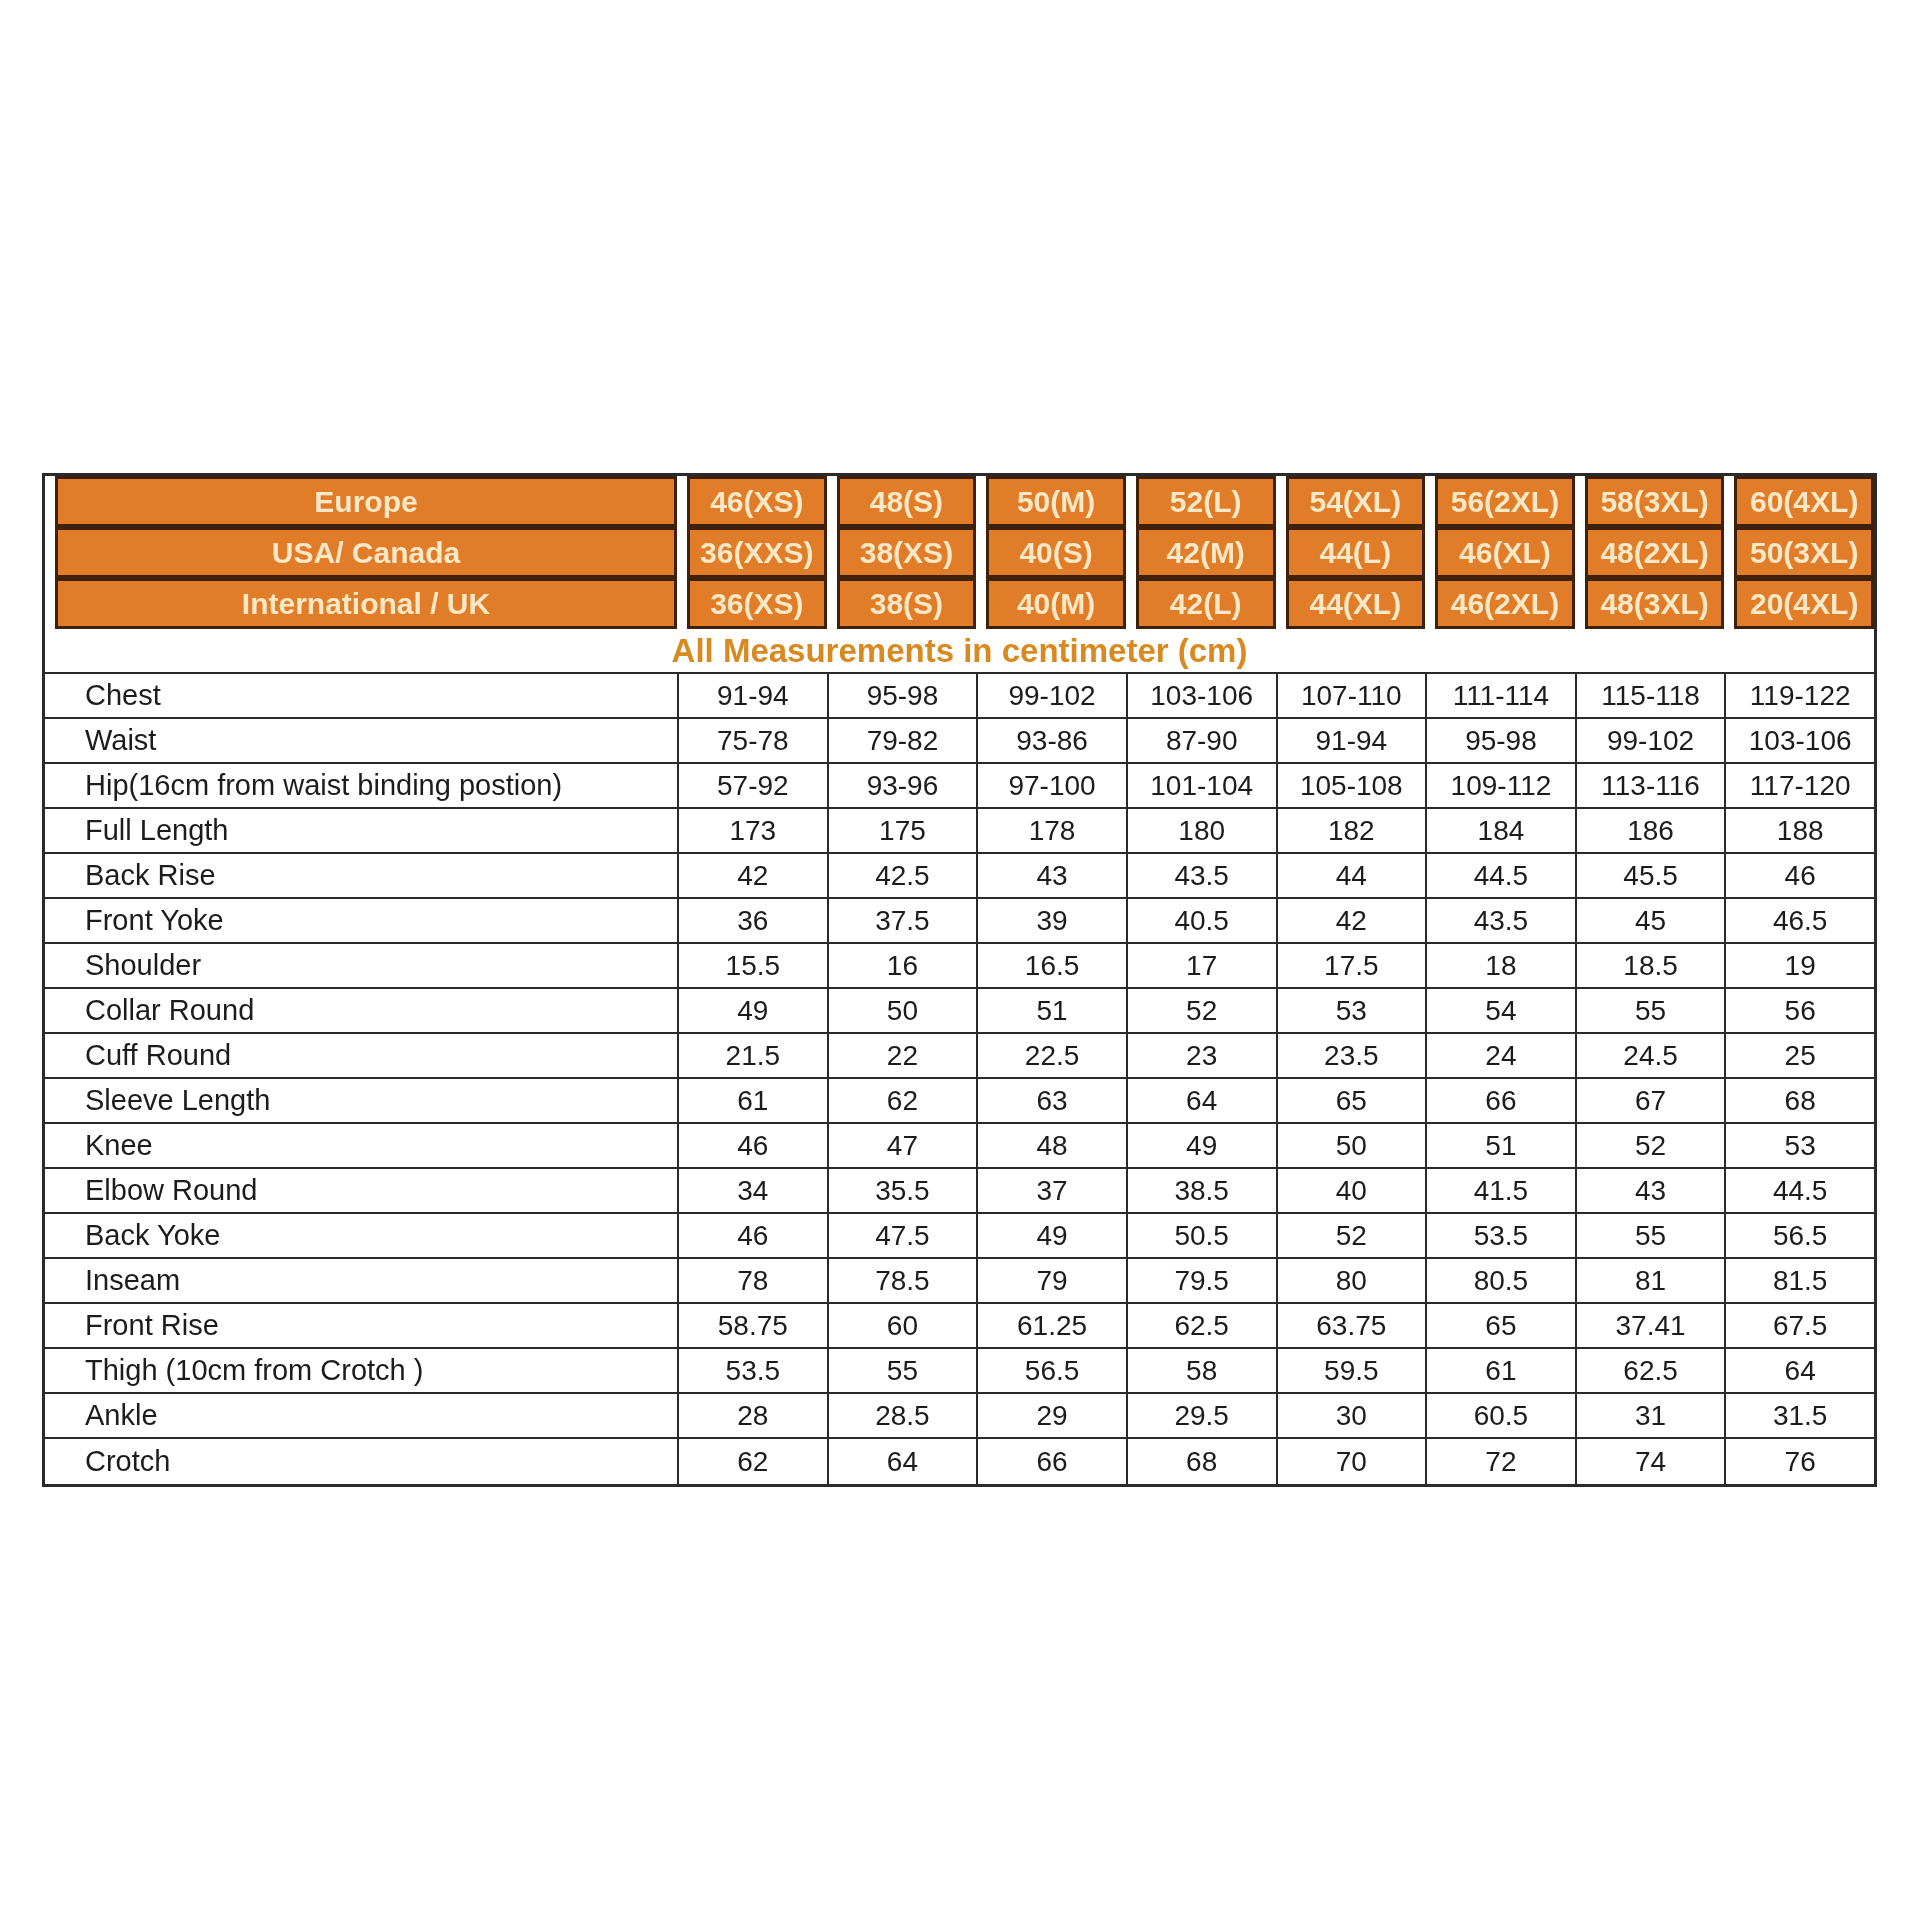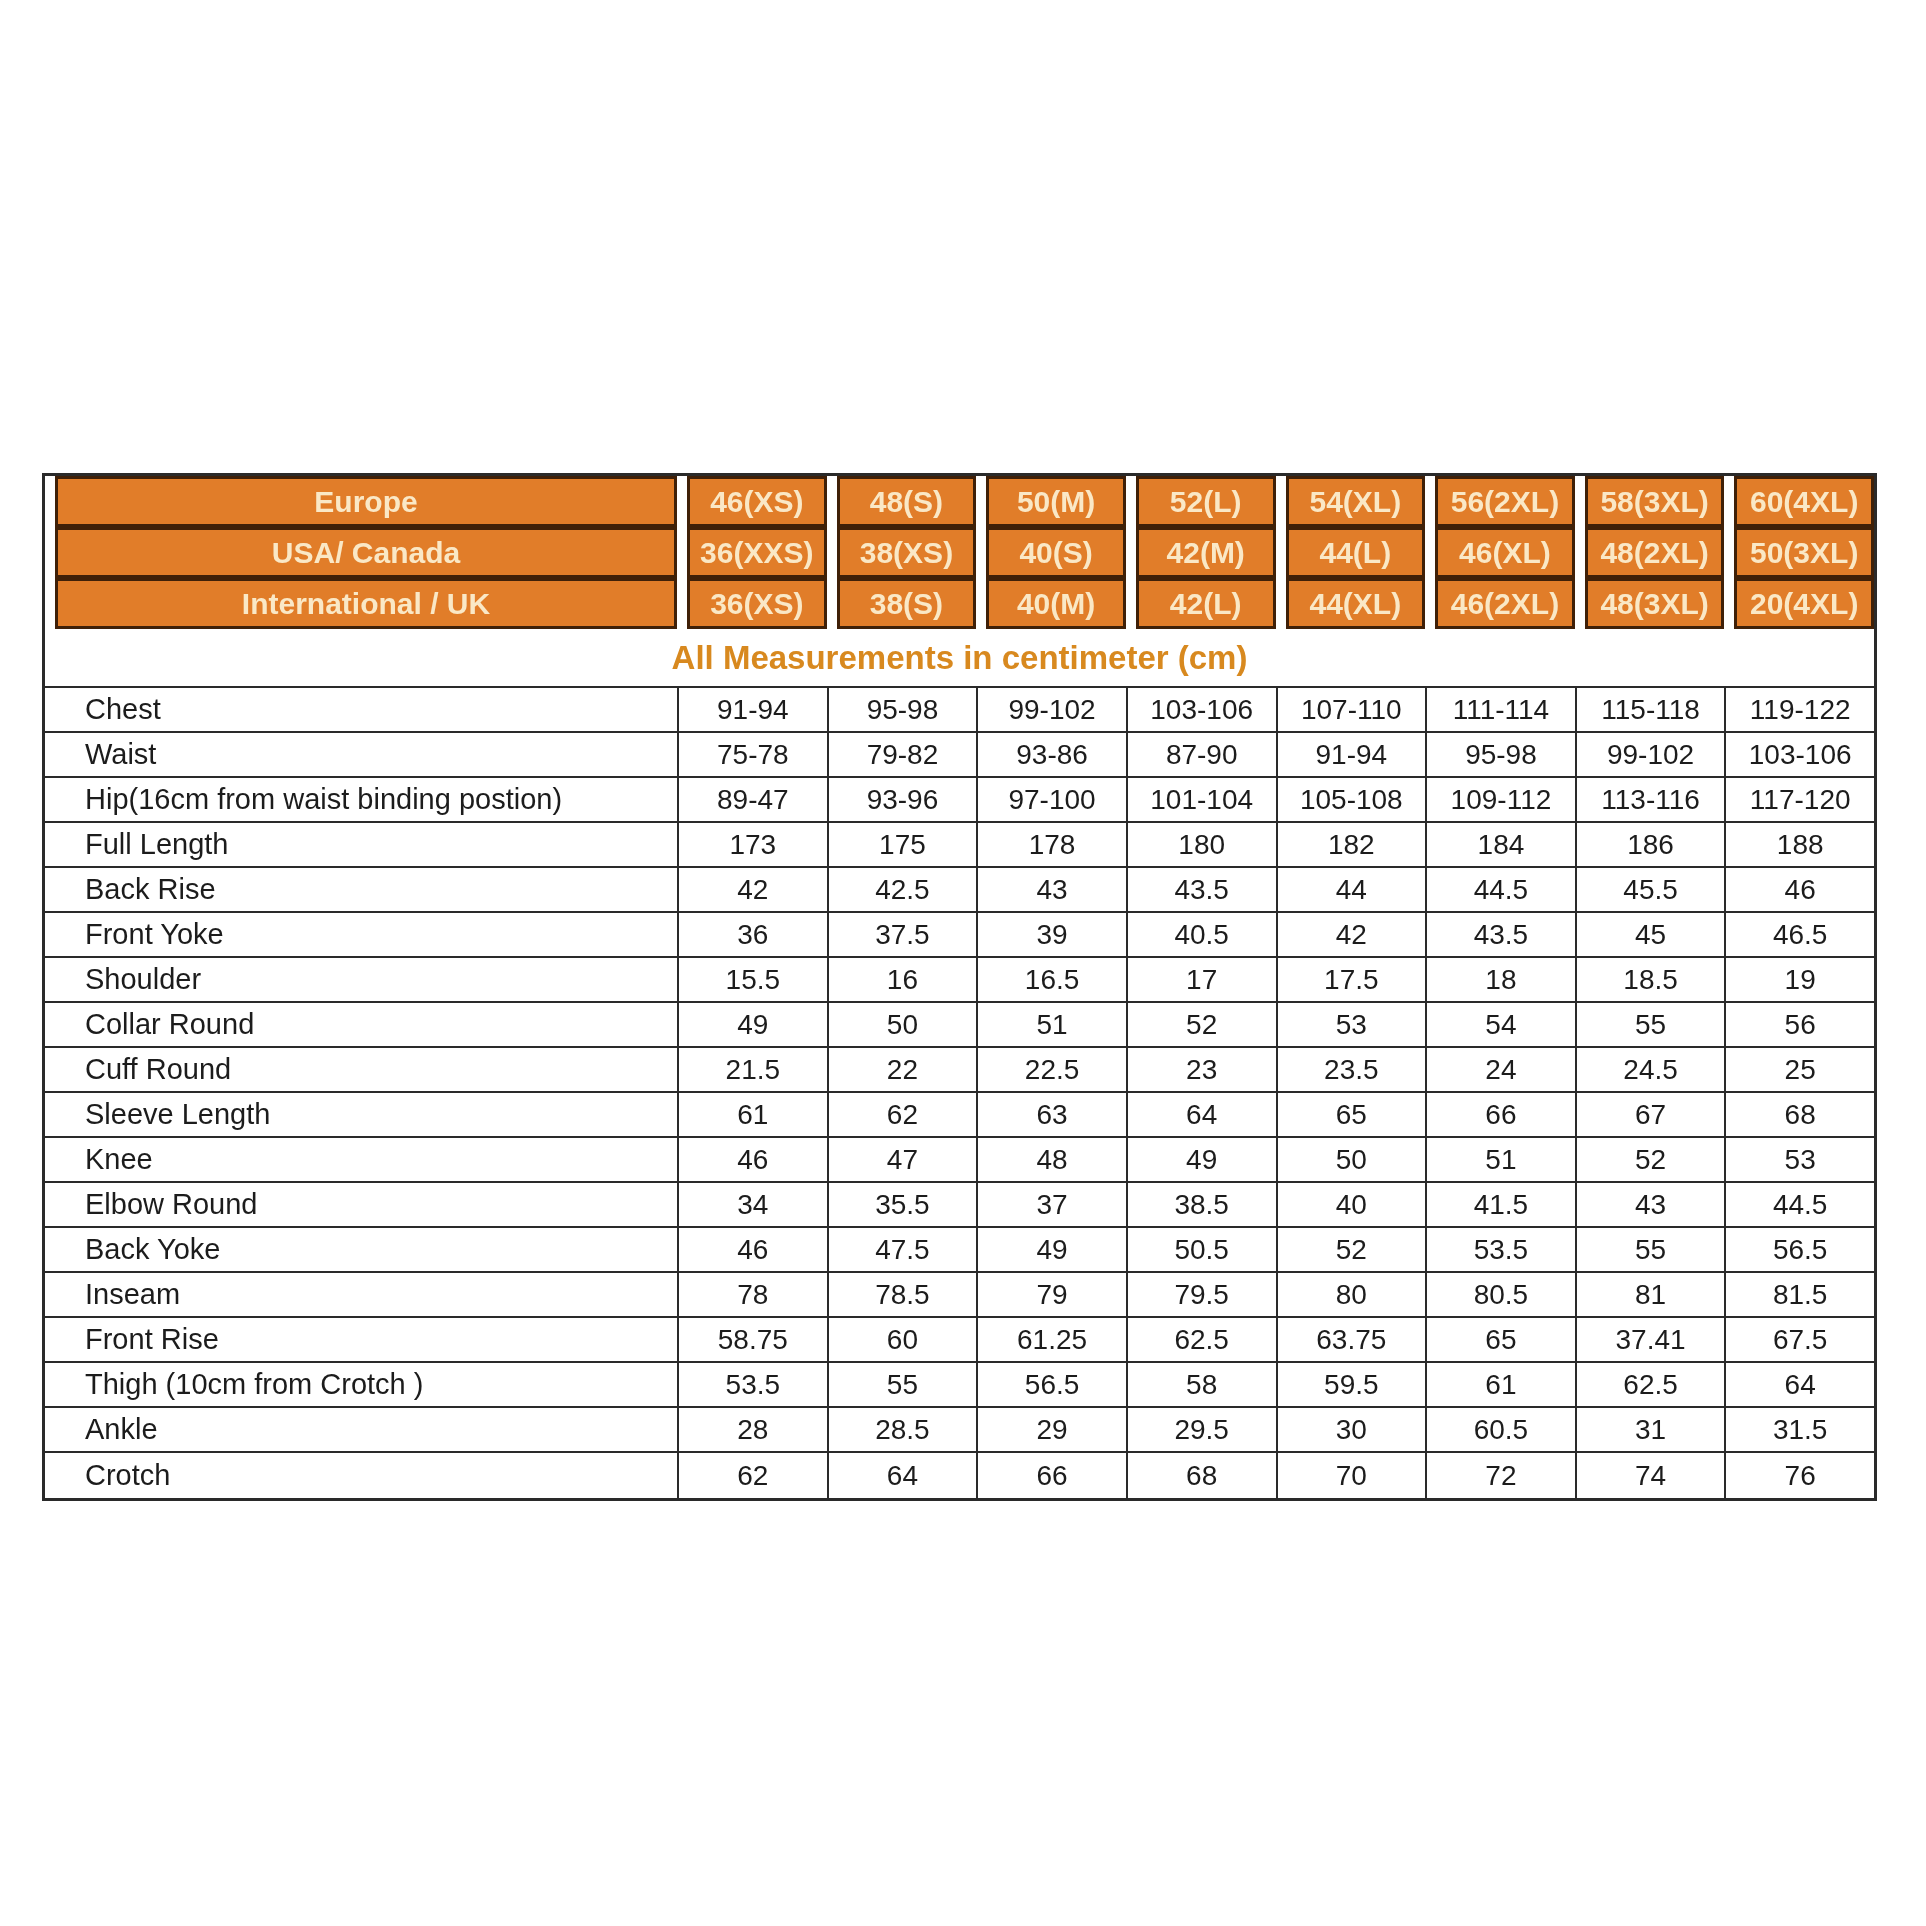"All Measurements in centimeter (cm)" .title-row { height: 59px -> 45px }
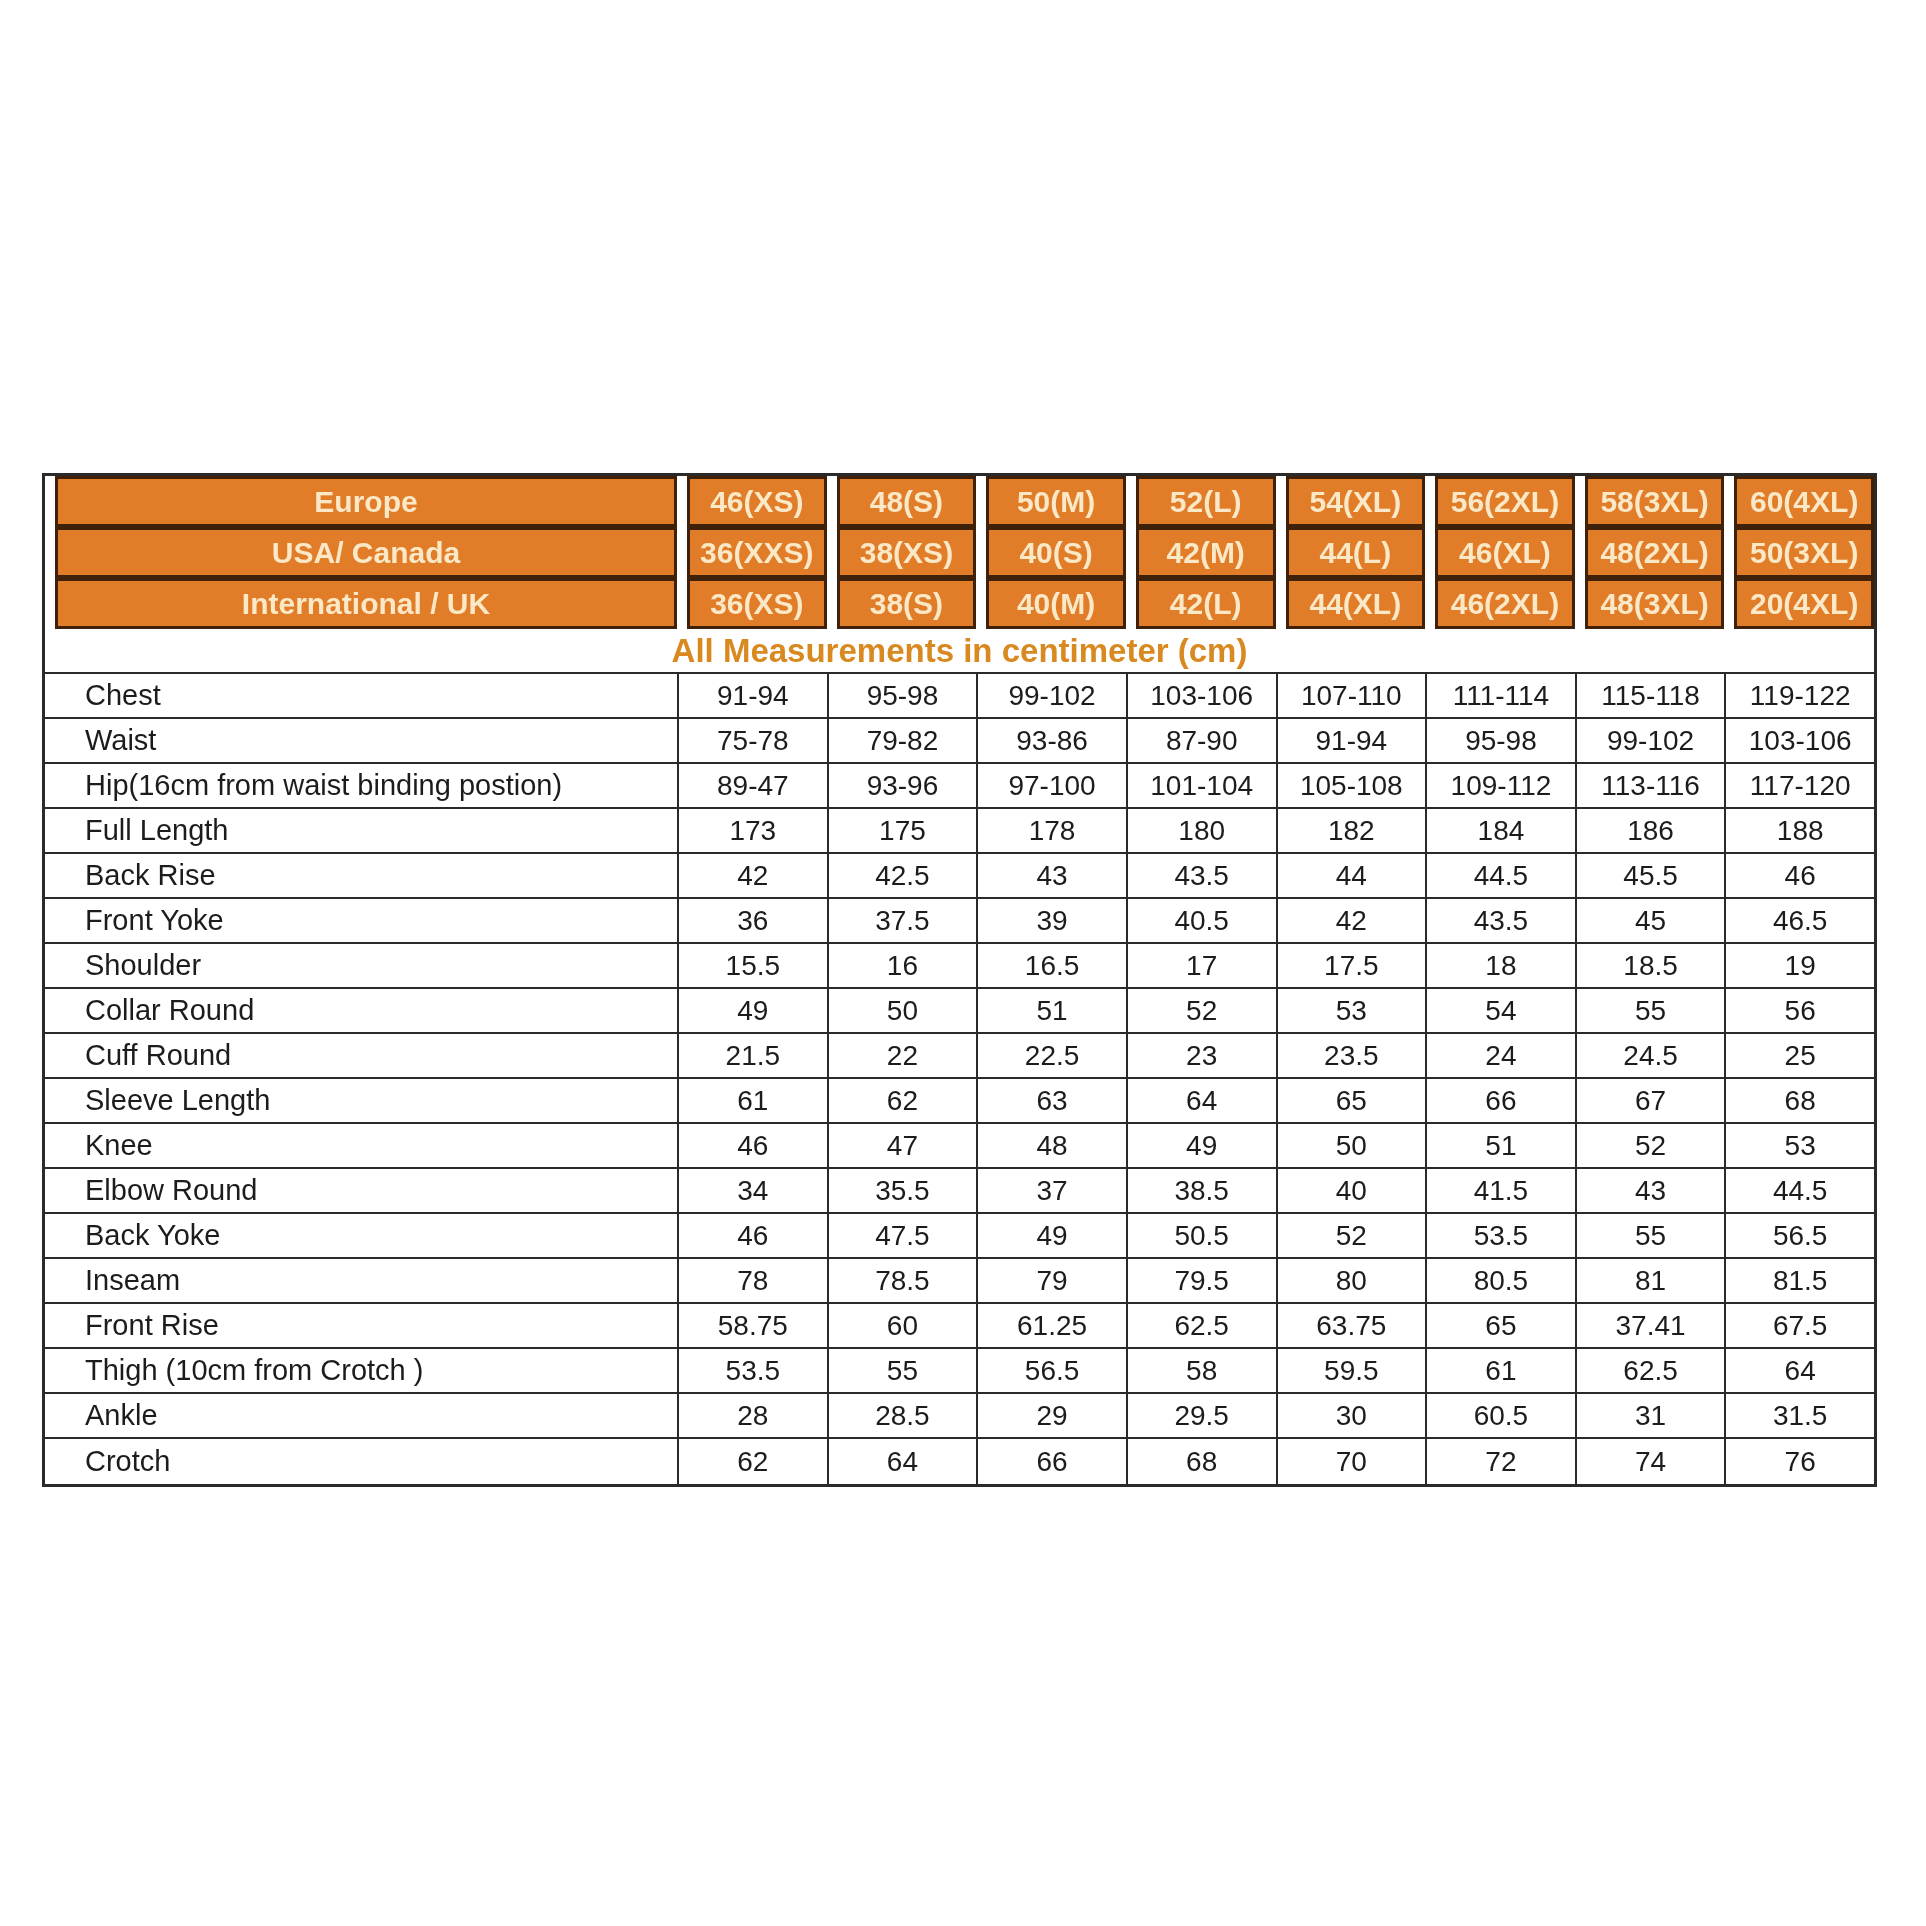"89-47" div.cell { text: 89-47 -> 57-92 }
